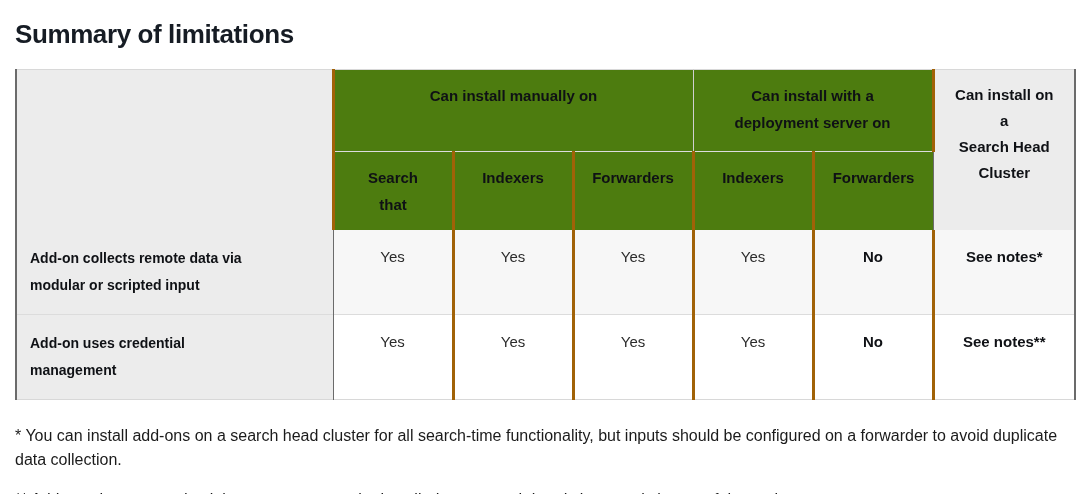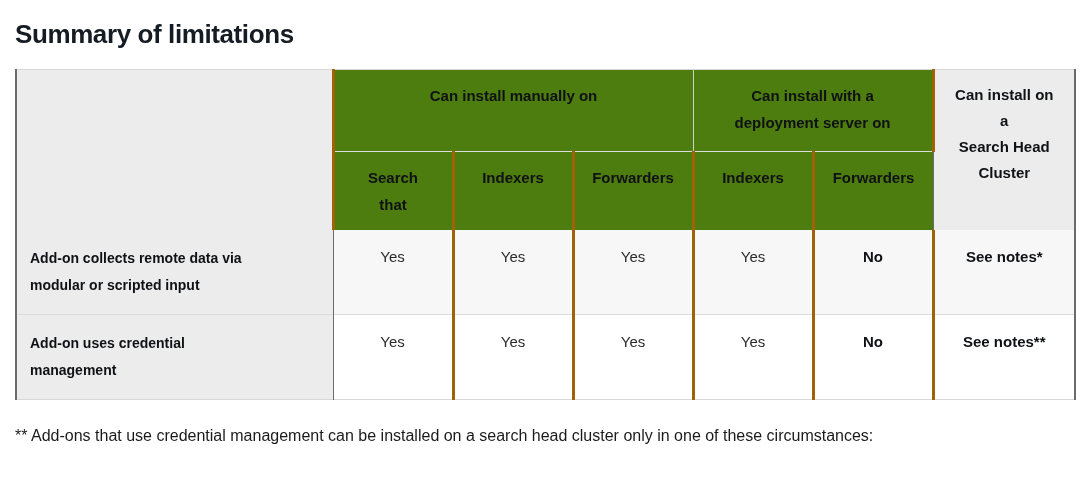"* You can install add-ons" p.note { html: none -> <p>* You can install add-ons on a search head cluster for all search-time functionality, but inputs should be configured on a forwarder to avoid duplicate data collection.</p> }
